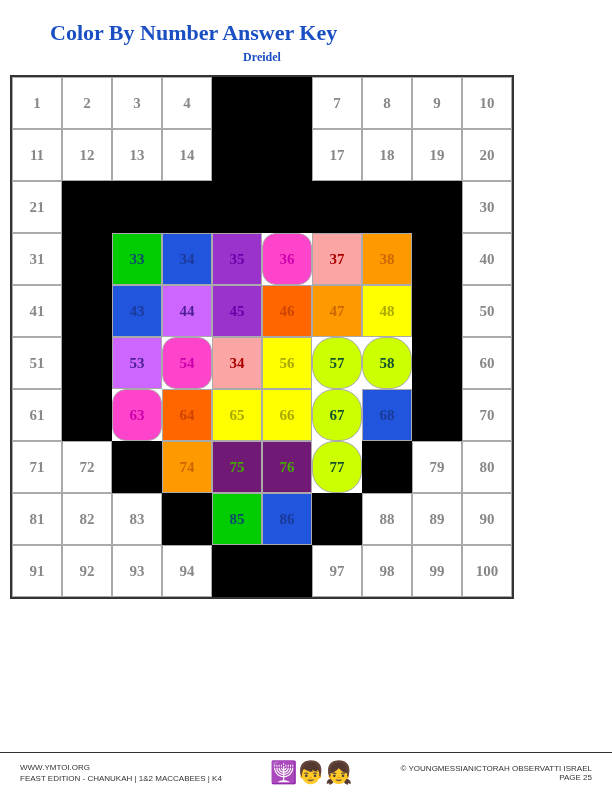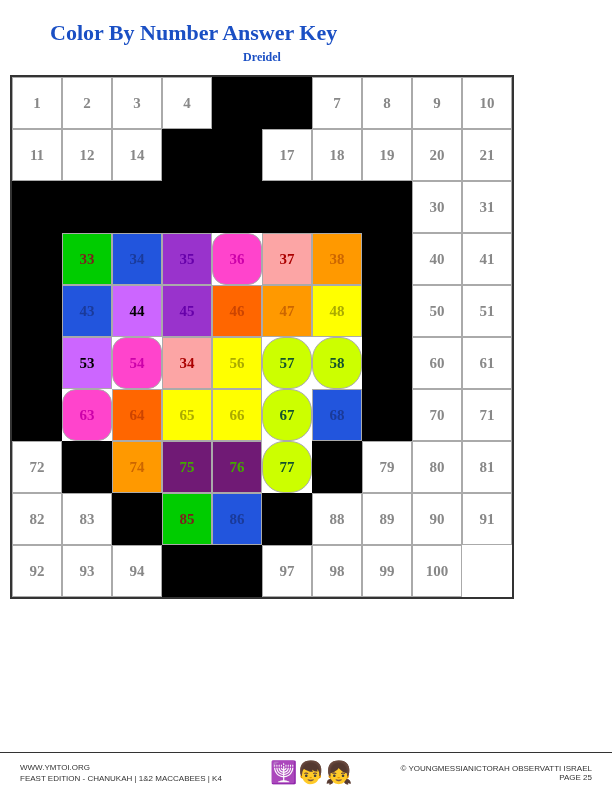"13" div.cell { html: none -> <div>13</div> }
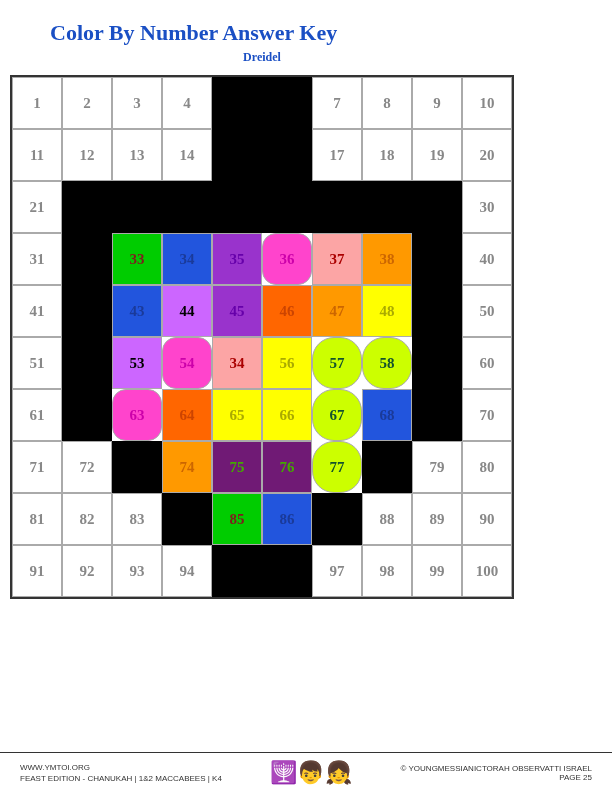"33" .cell.green { color: #7f1d1d -> #0c4a6e }
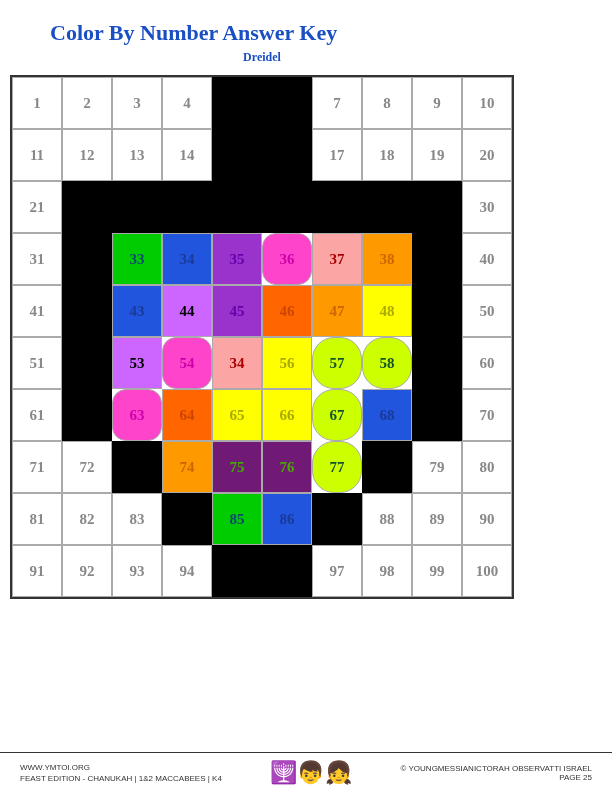"44" .cell.light-purple { color: #000000 -> #4c1d95 }
